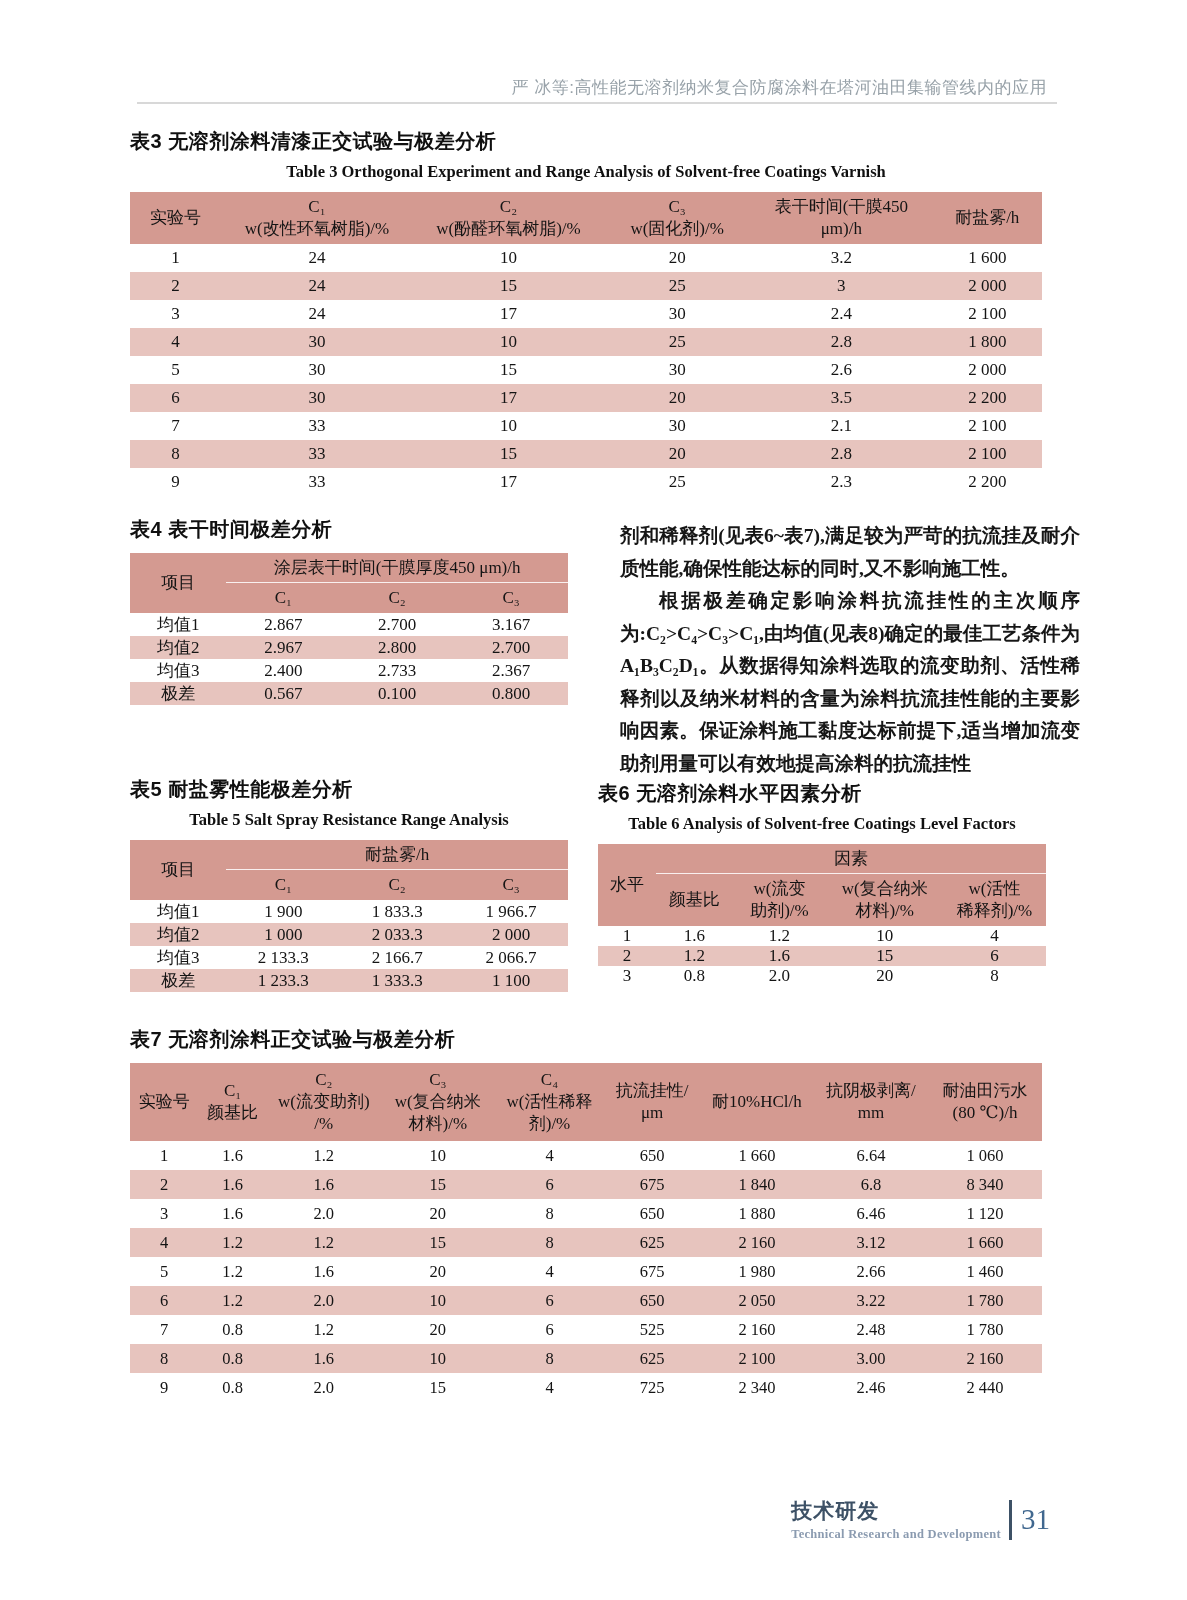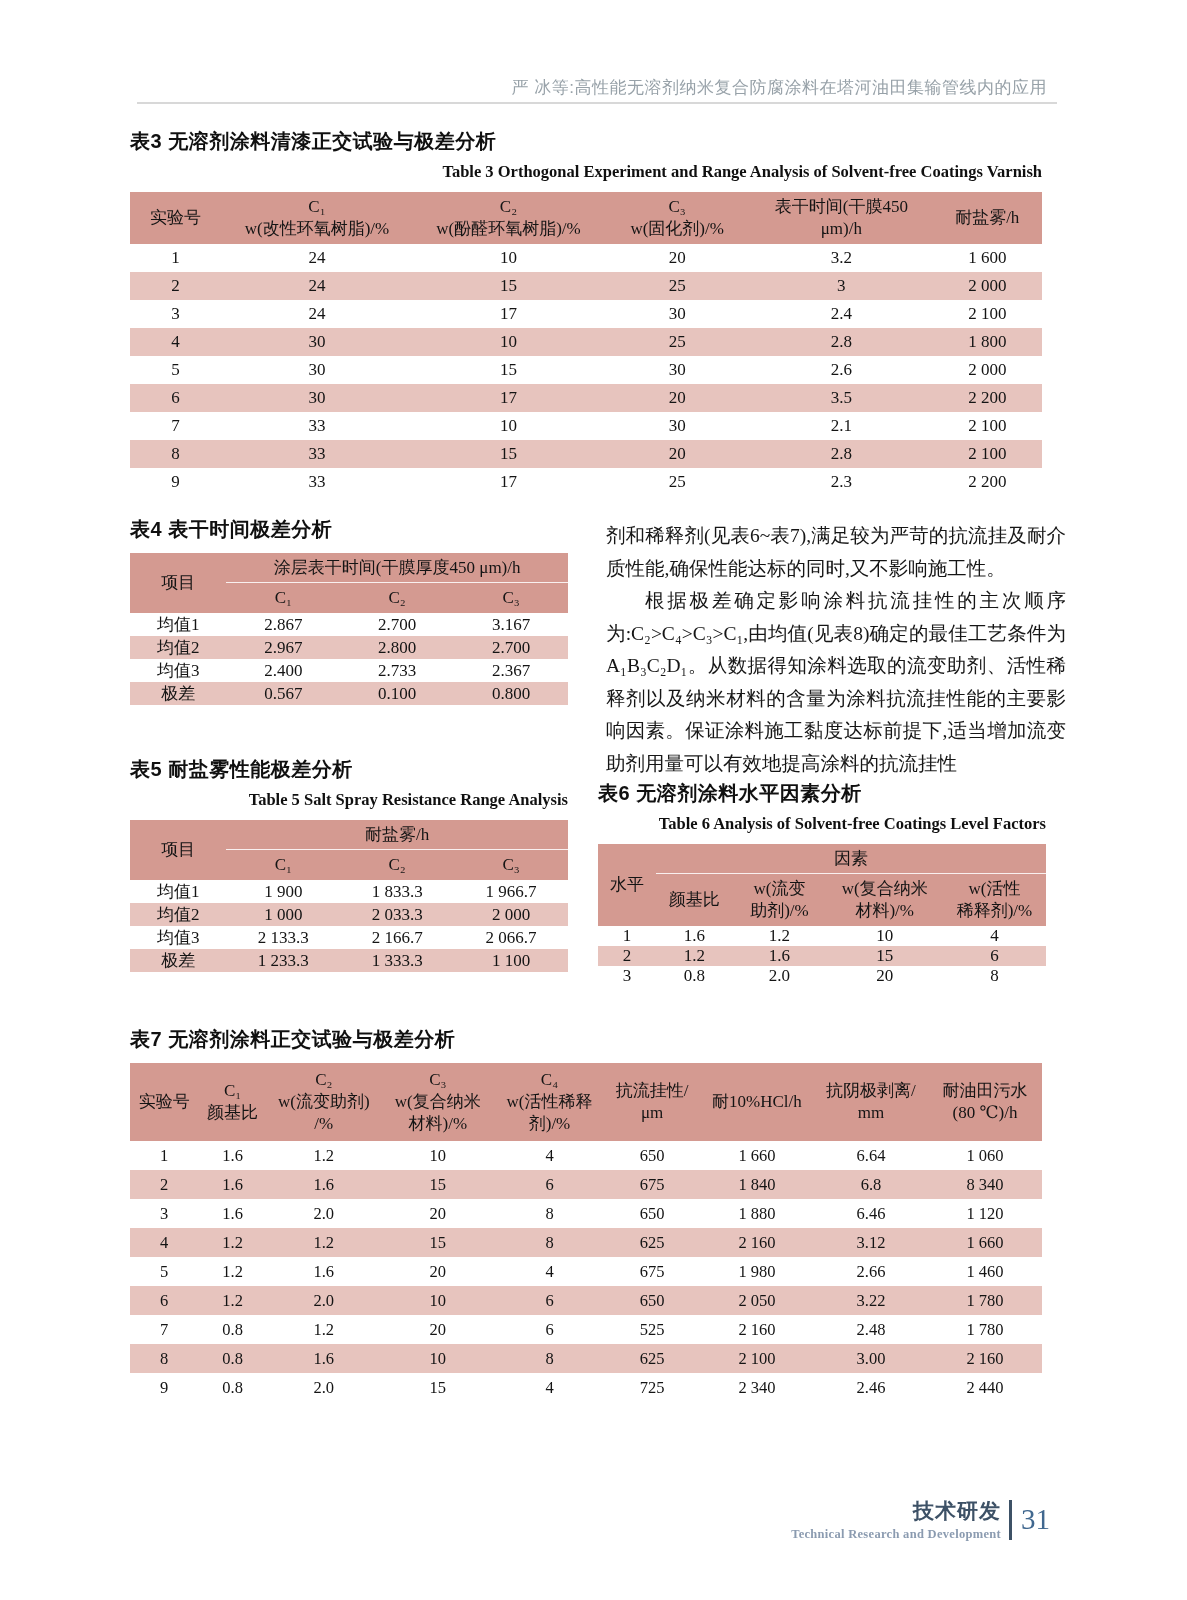"Table 3 Orthogonal Experiment and" .title-en { text-align: right -> center }
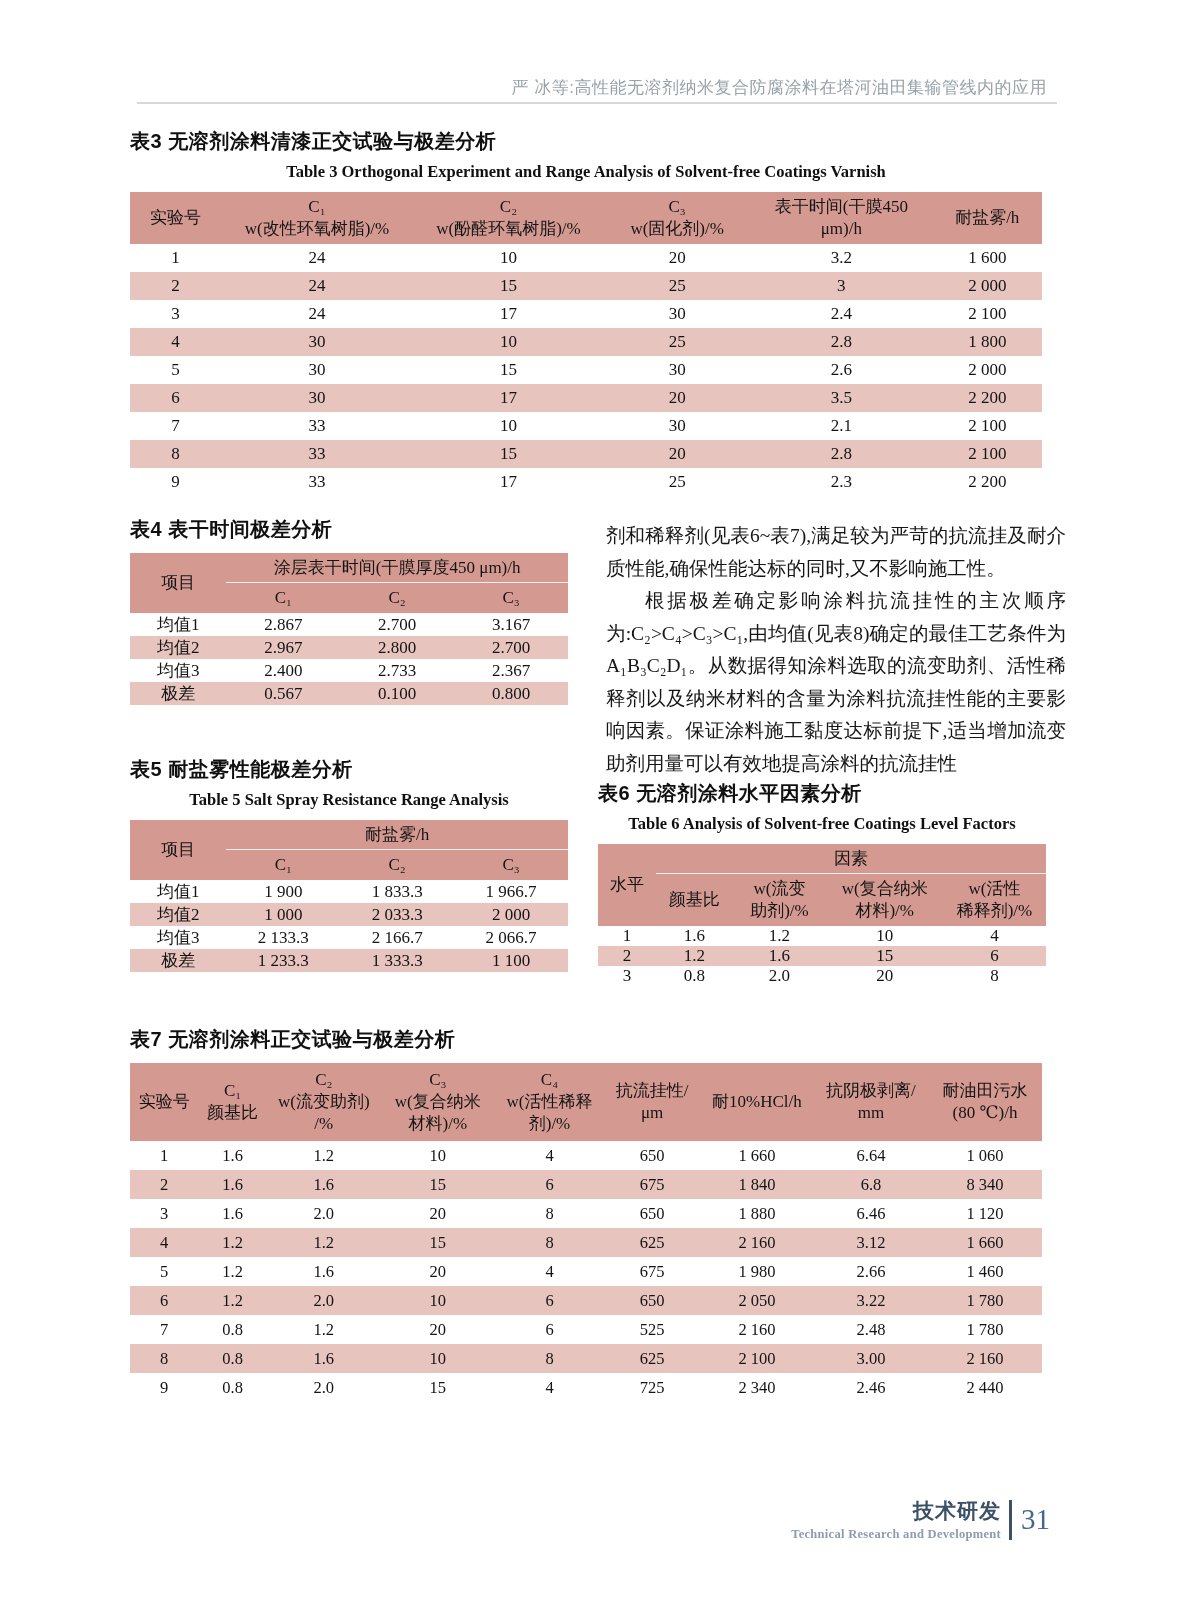"剂和稀释剂(见表6~表7),满足较为严苛的抗流挂及耐介质性能,确保性能达标的同时" div.block { font-weight: none -> bold; left: 606px -> 620px }
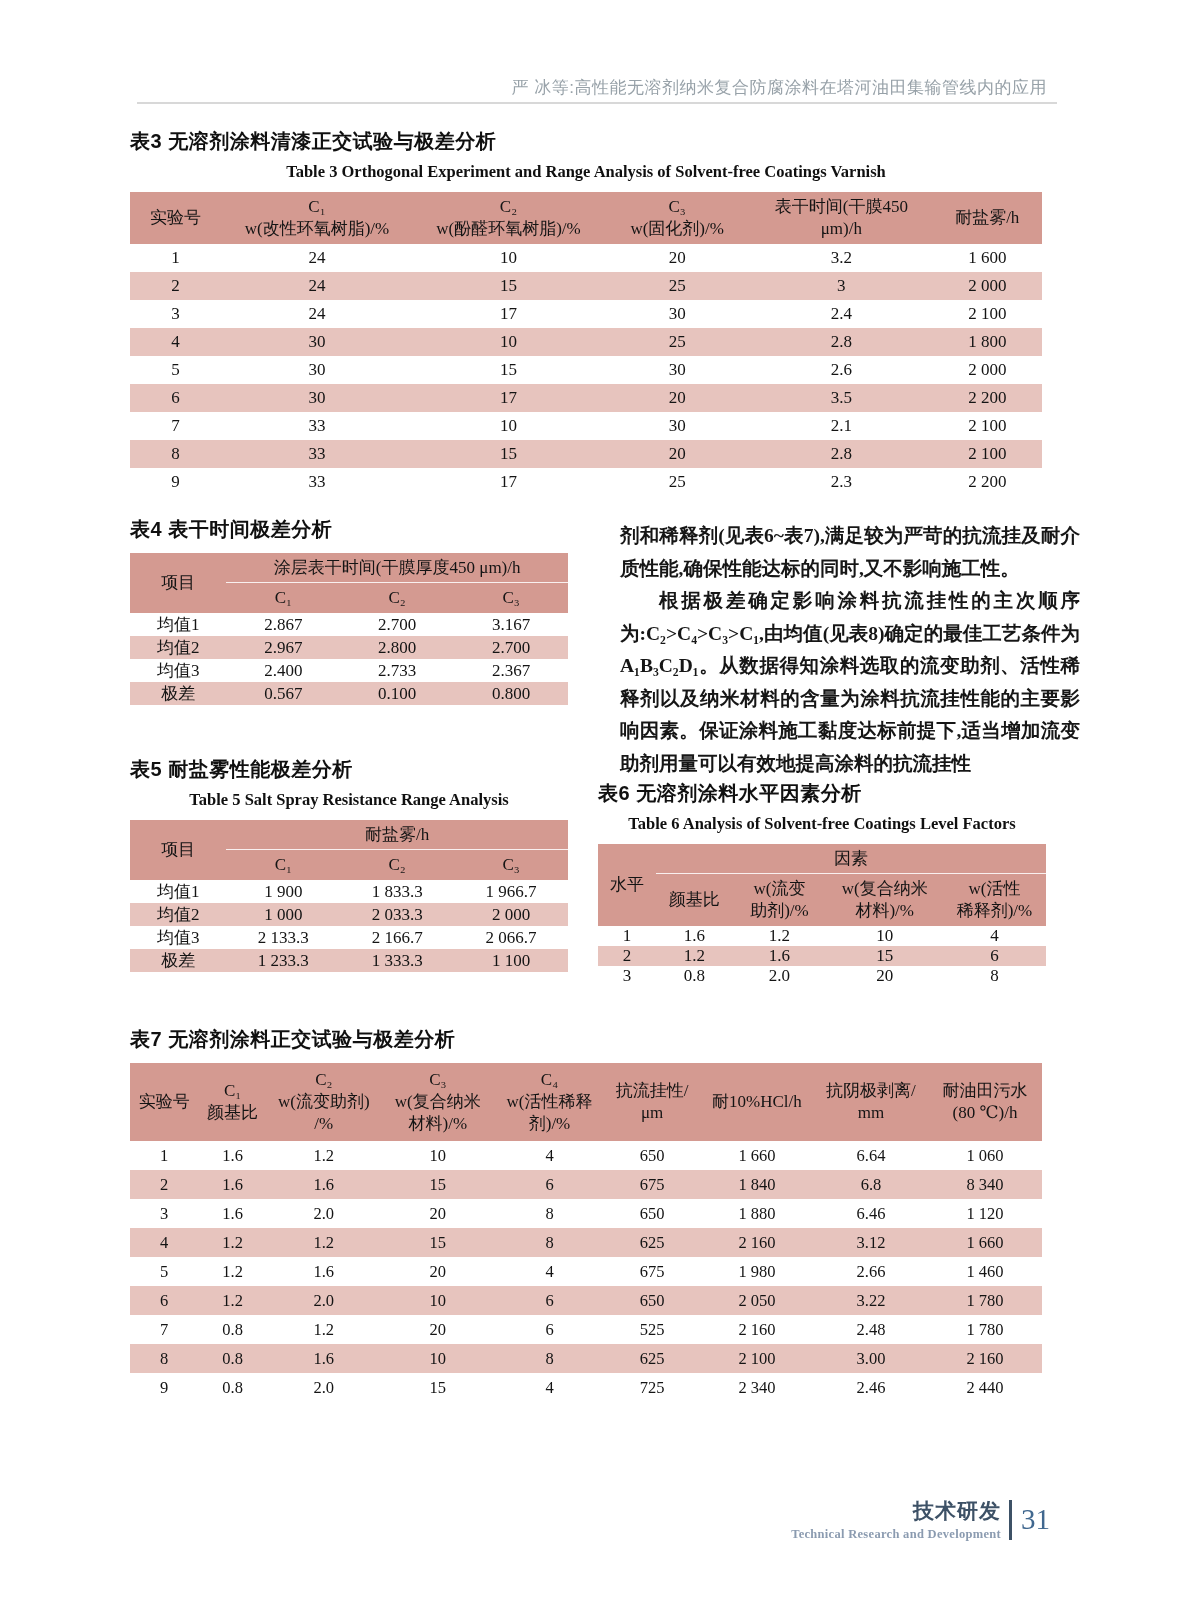"表5 耐盐雾性能极差分析" div.block { top: 756px -> 776px }
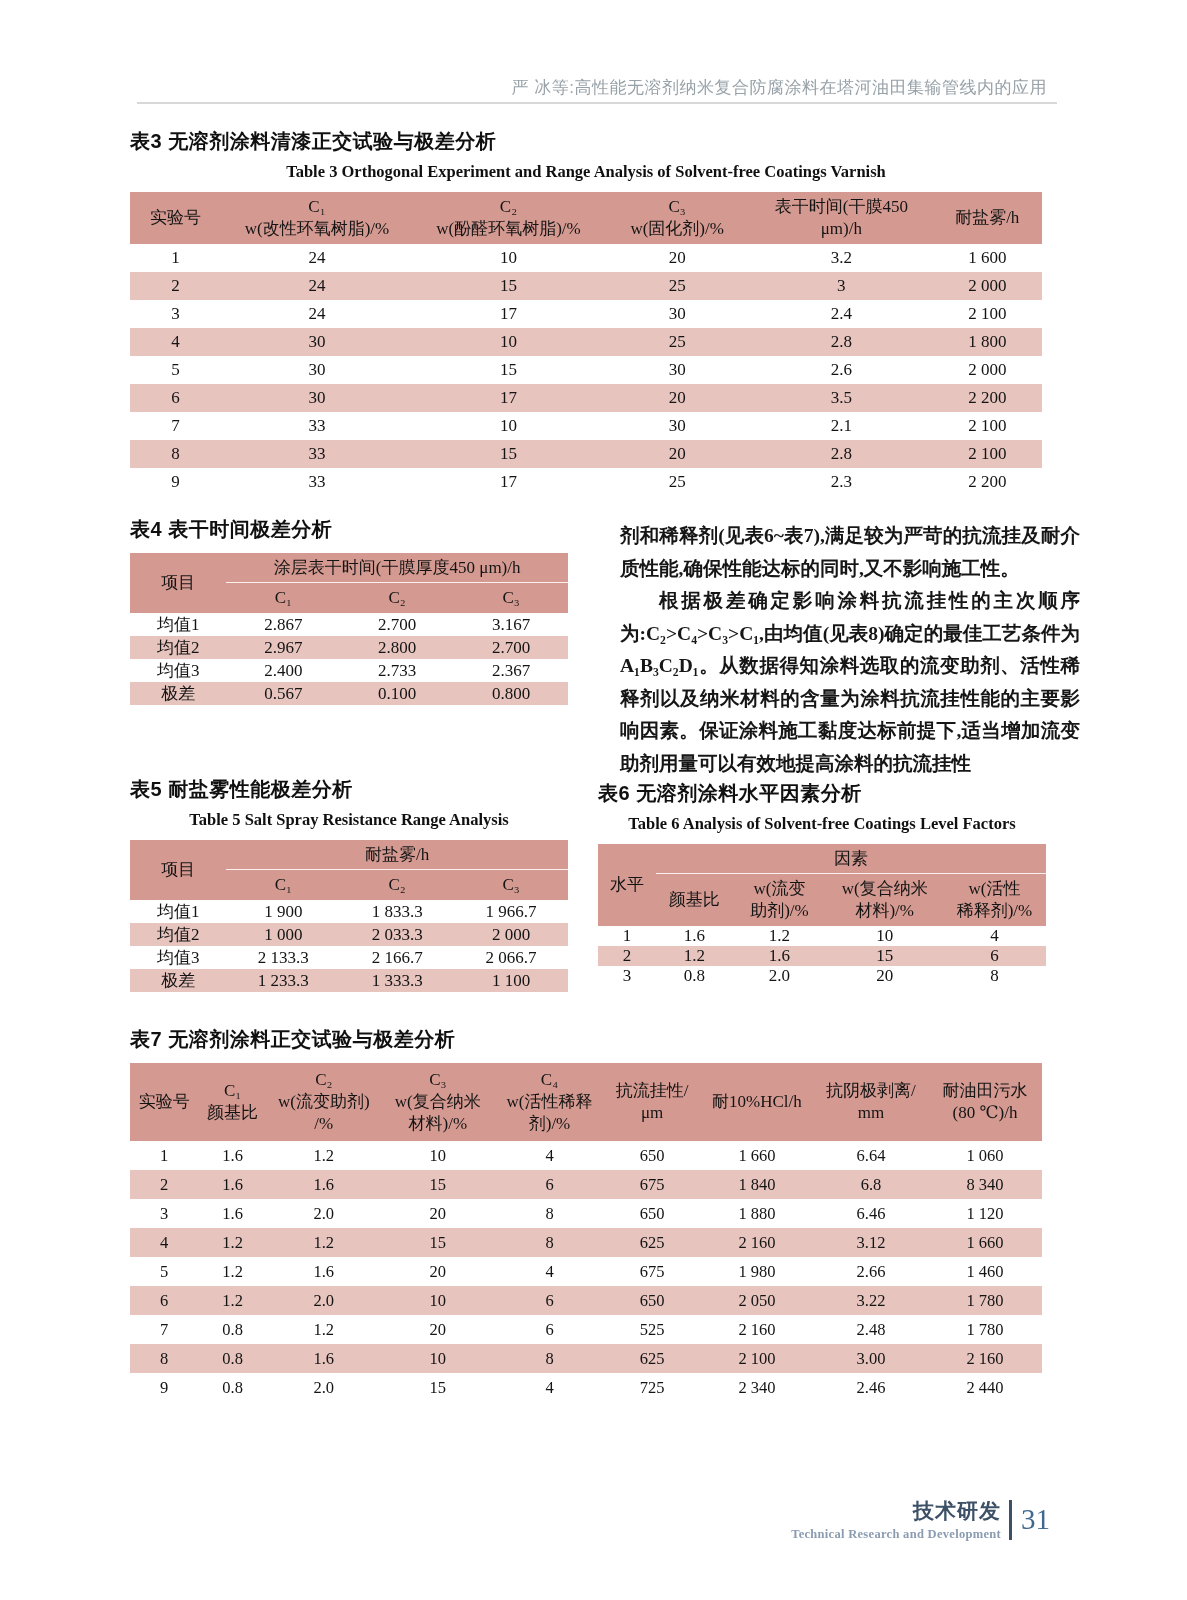"技术研发" .footer-text { text-align: right -> none }
